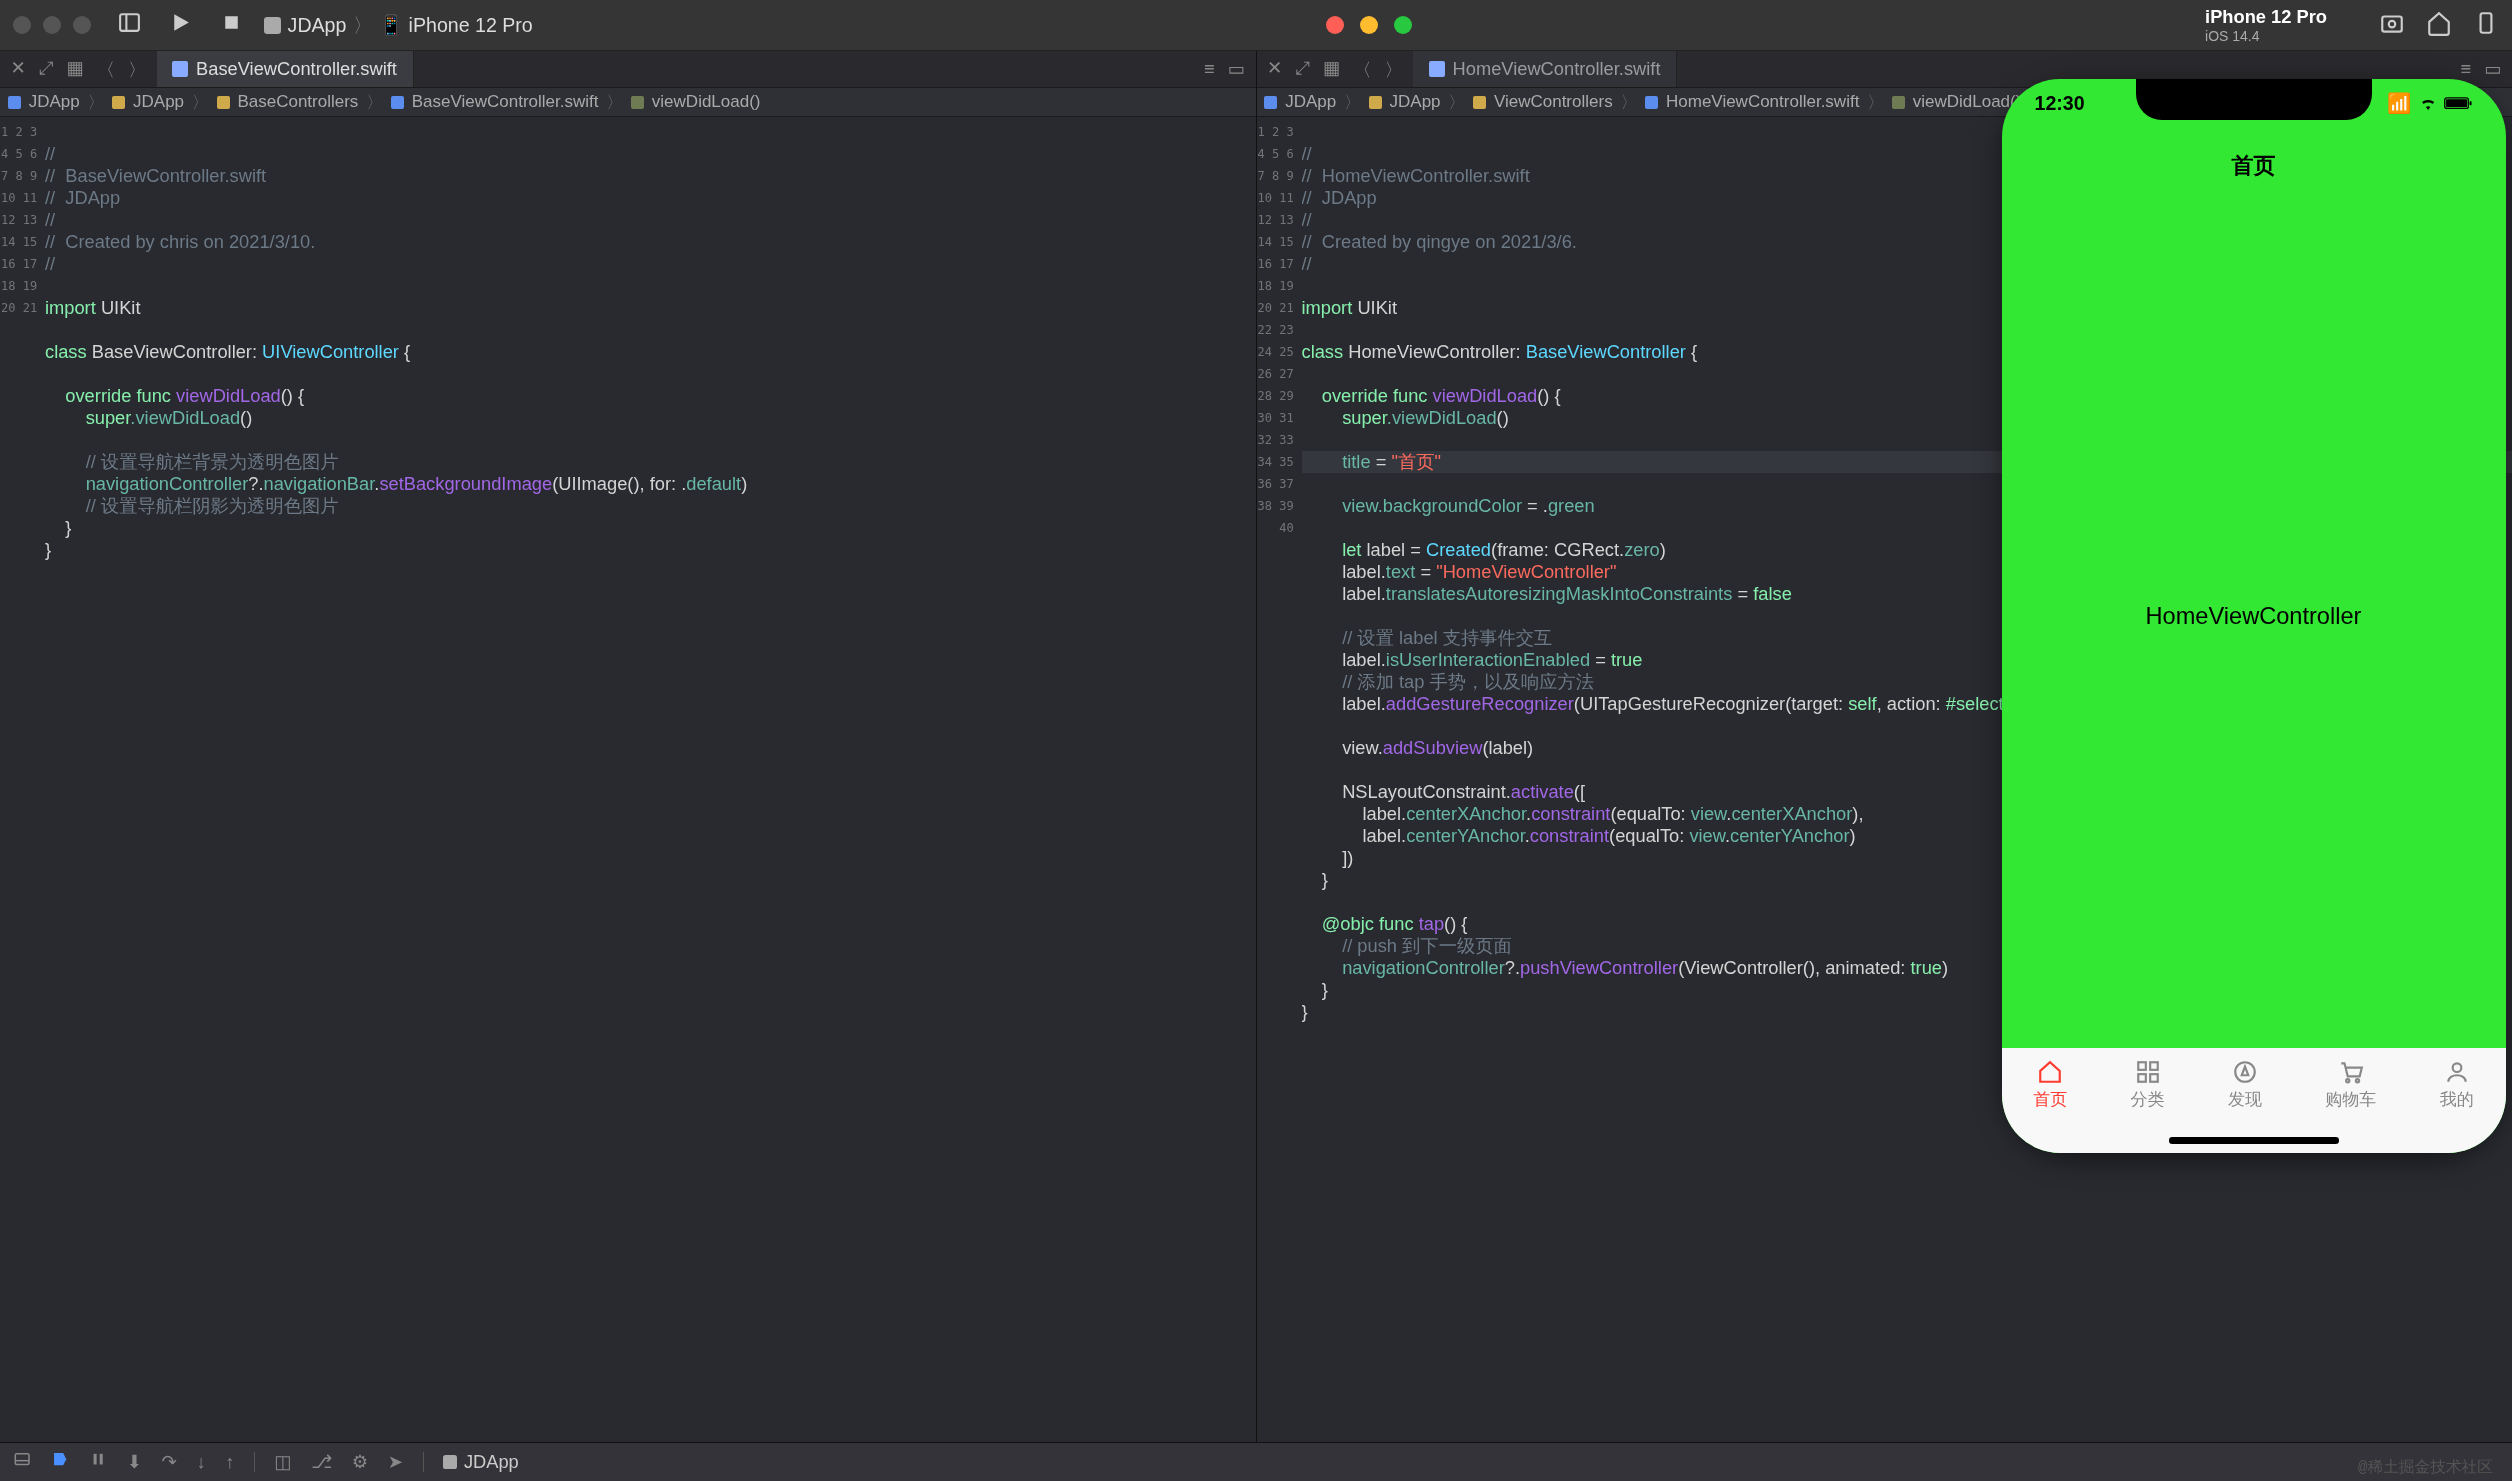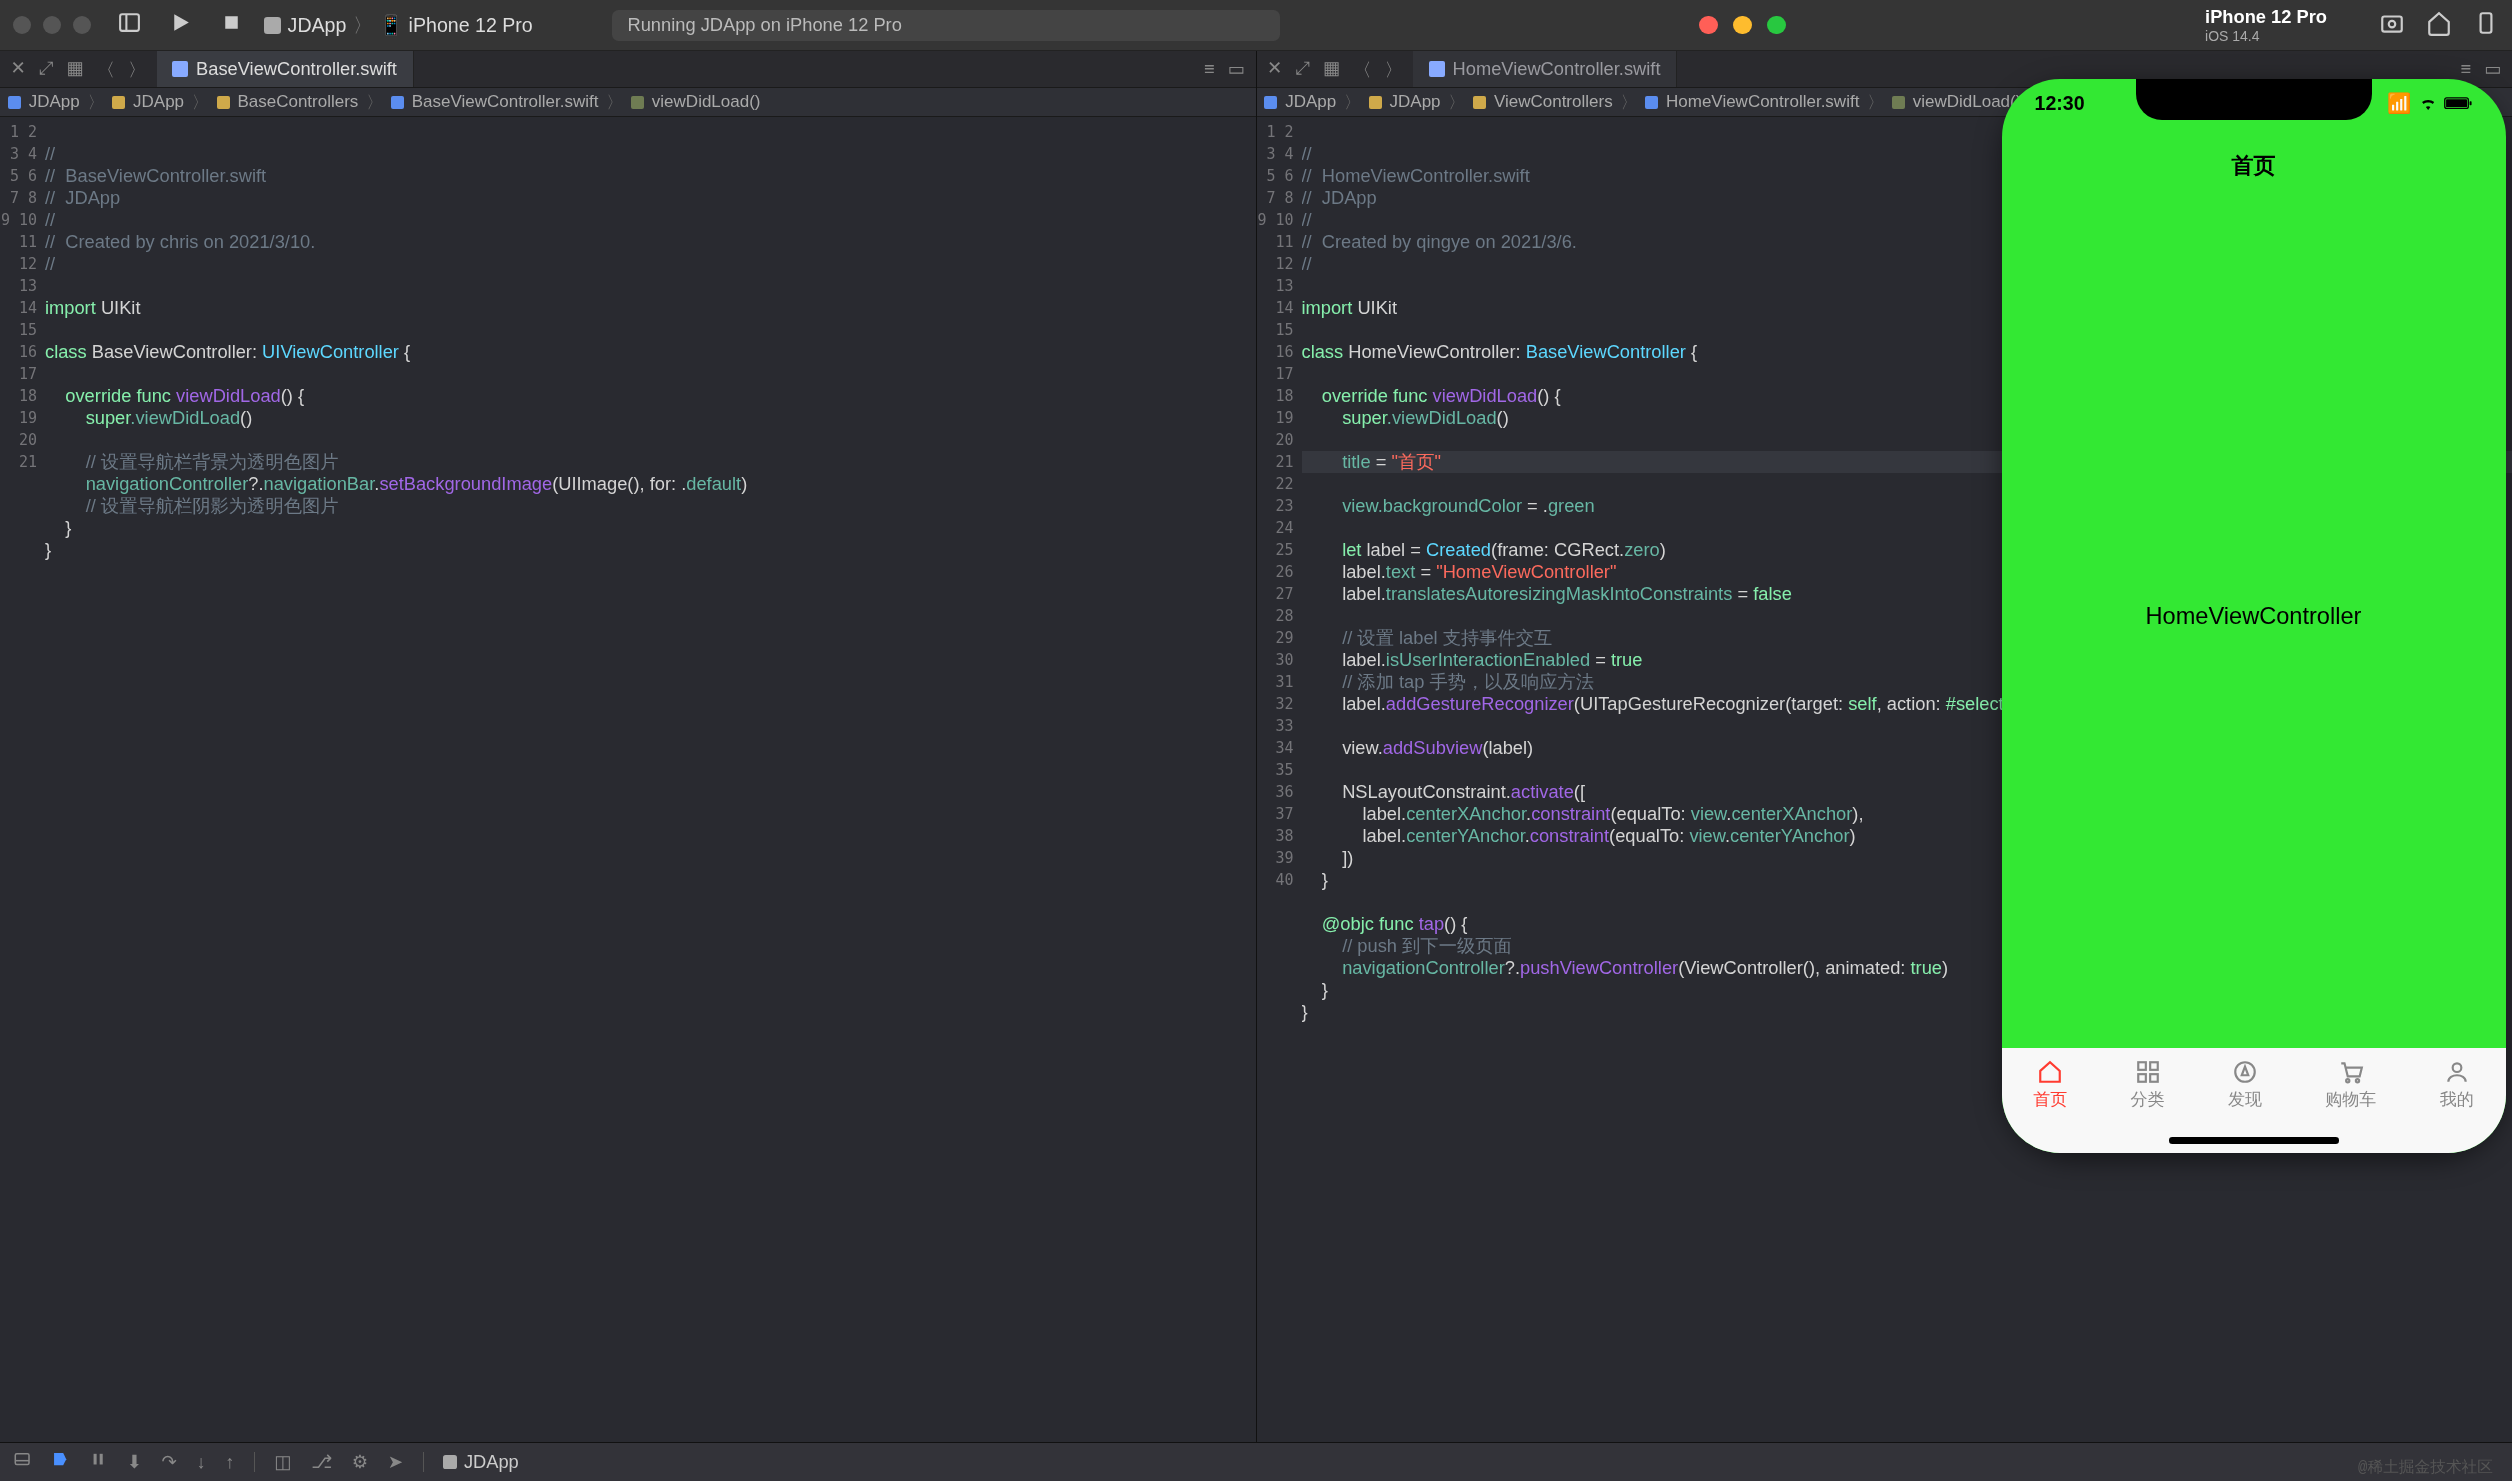"Running JDApp on iPhone 12" div.status-pill { html: <div> <span>Running JDApp on iPhone 12 Pro</span> </div> -> none }
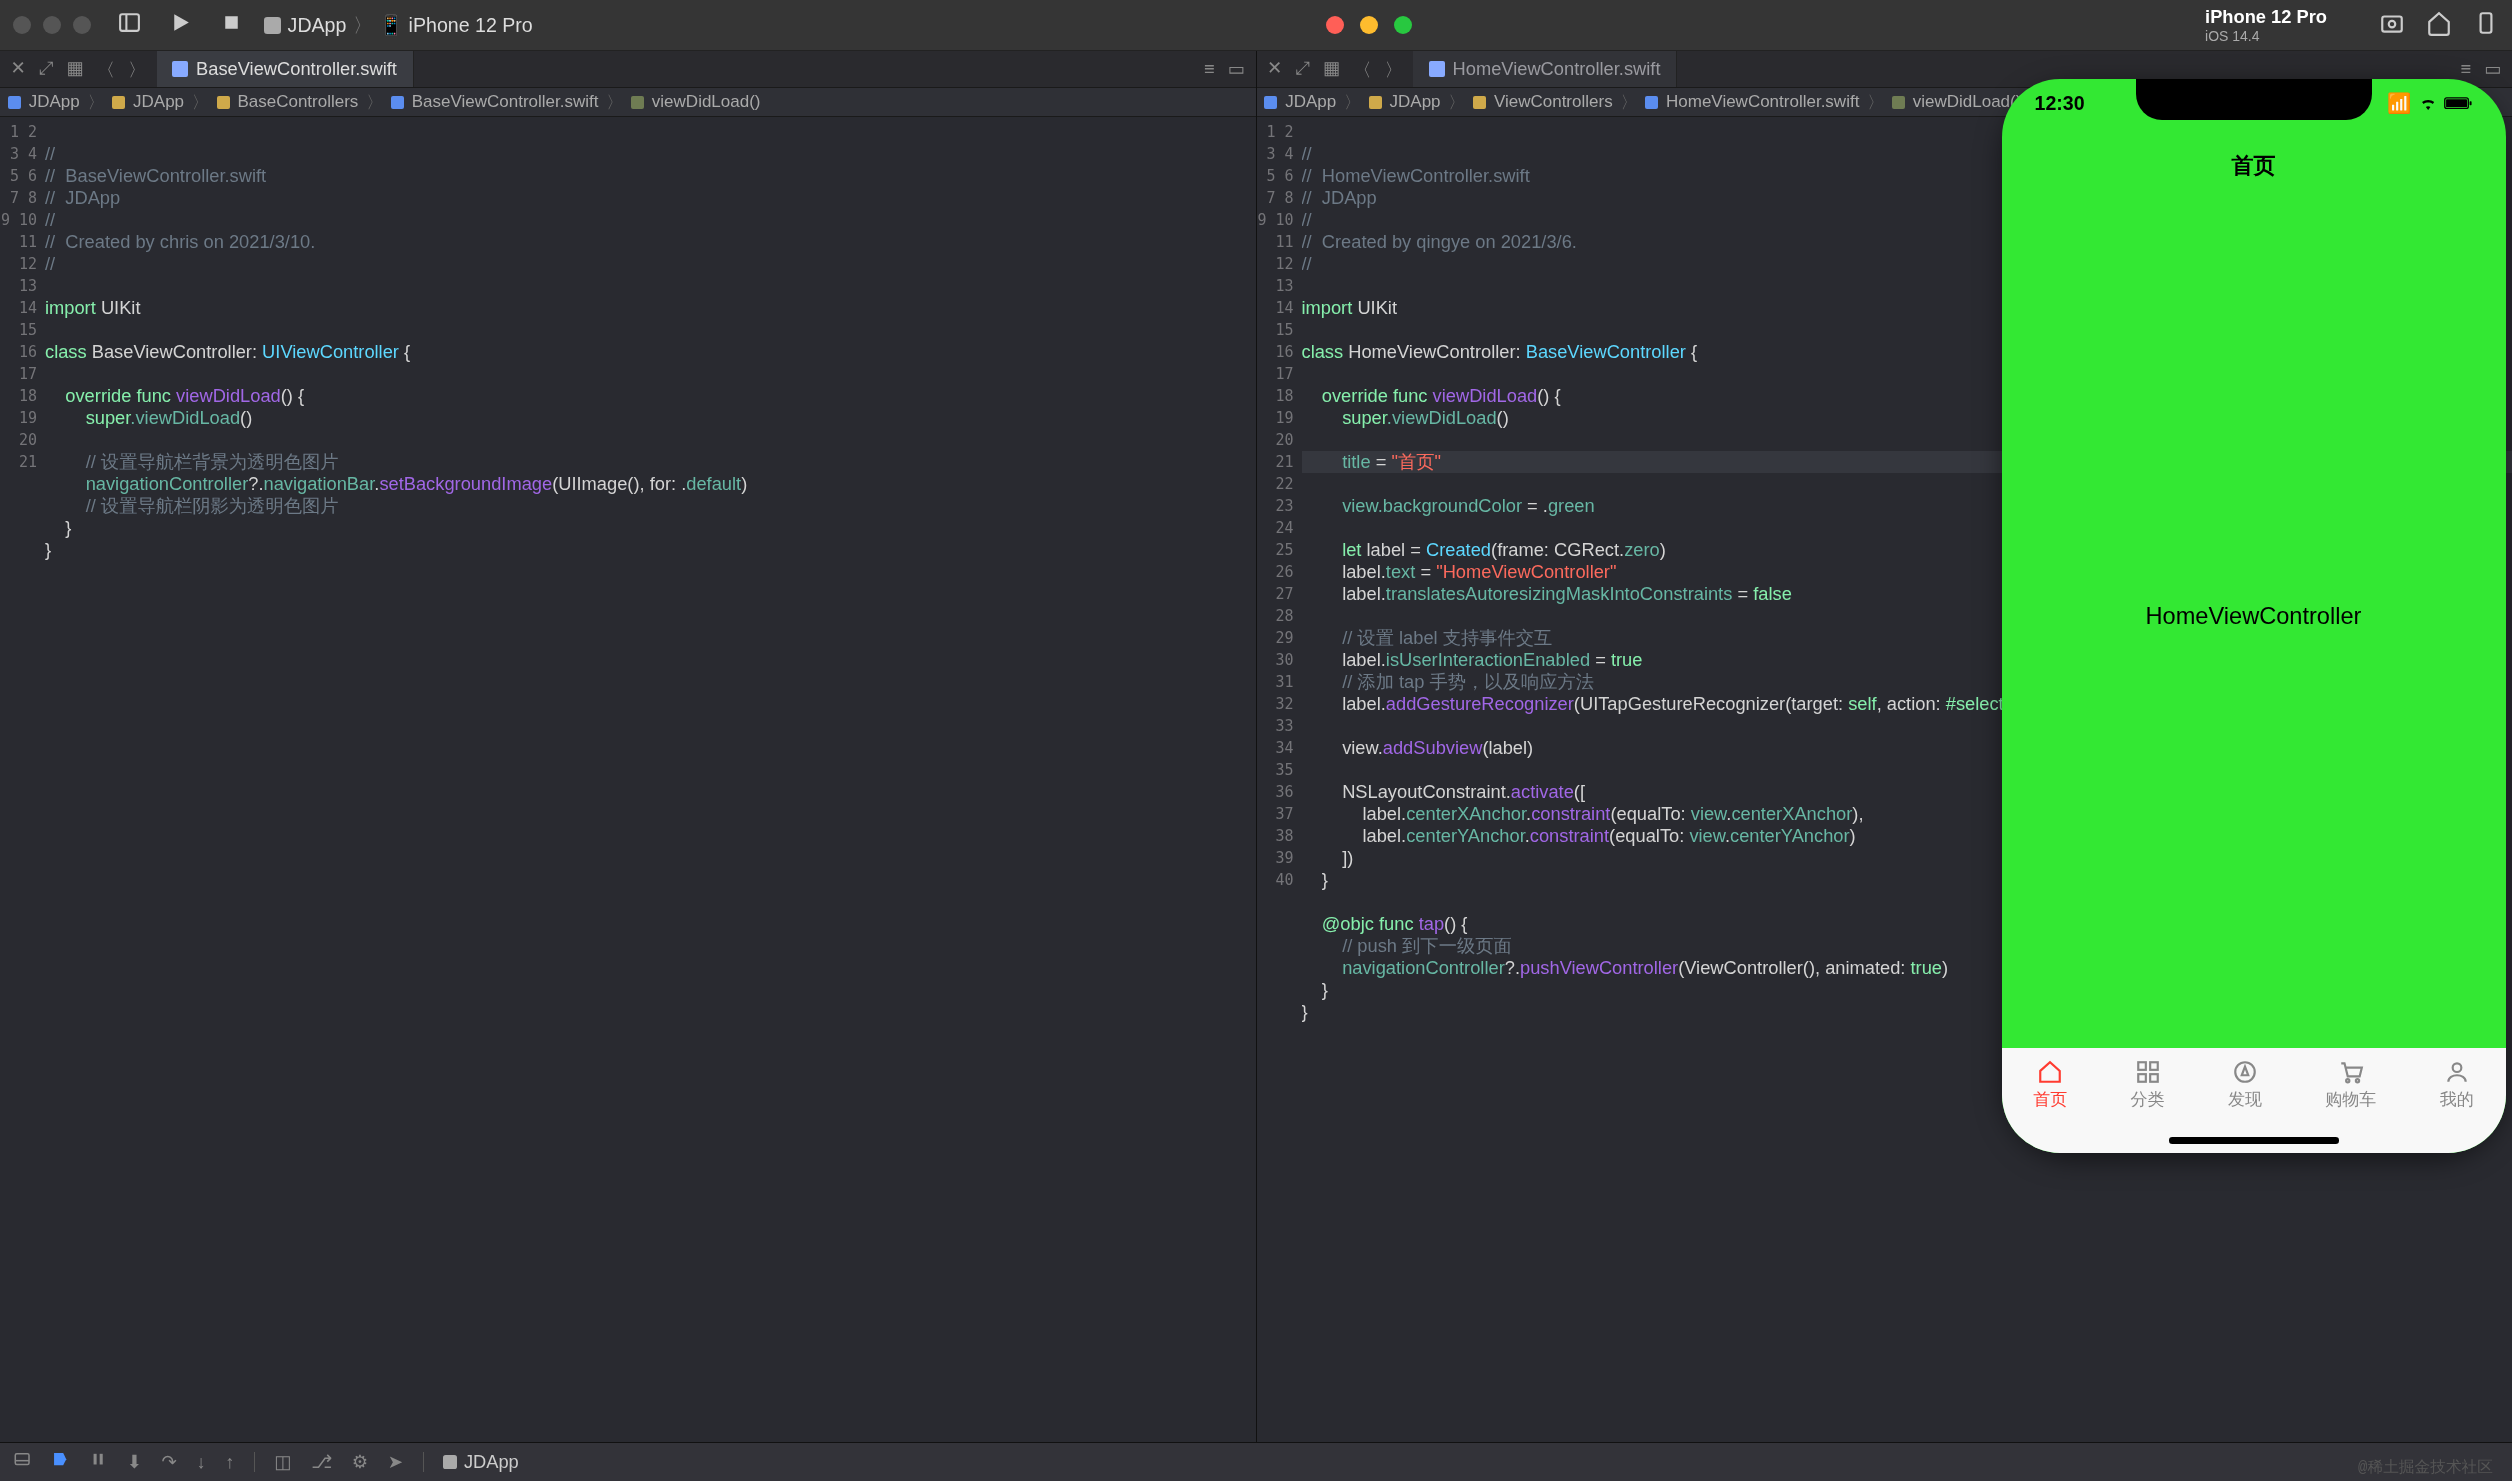"1 2 3 4 5" .gutter { font-size: 15px -> 12px }
